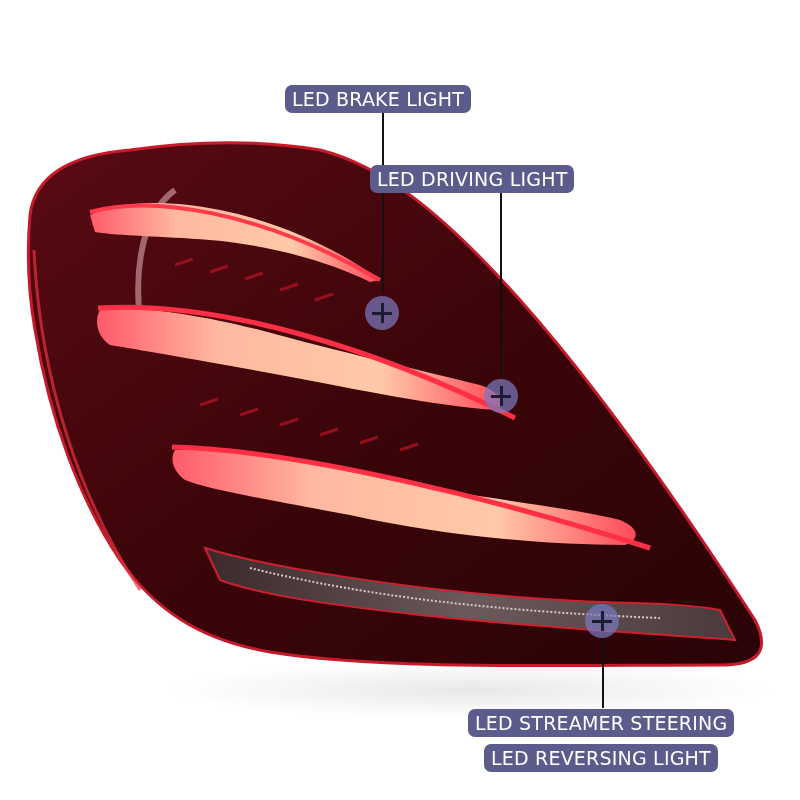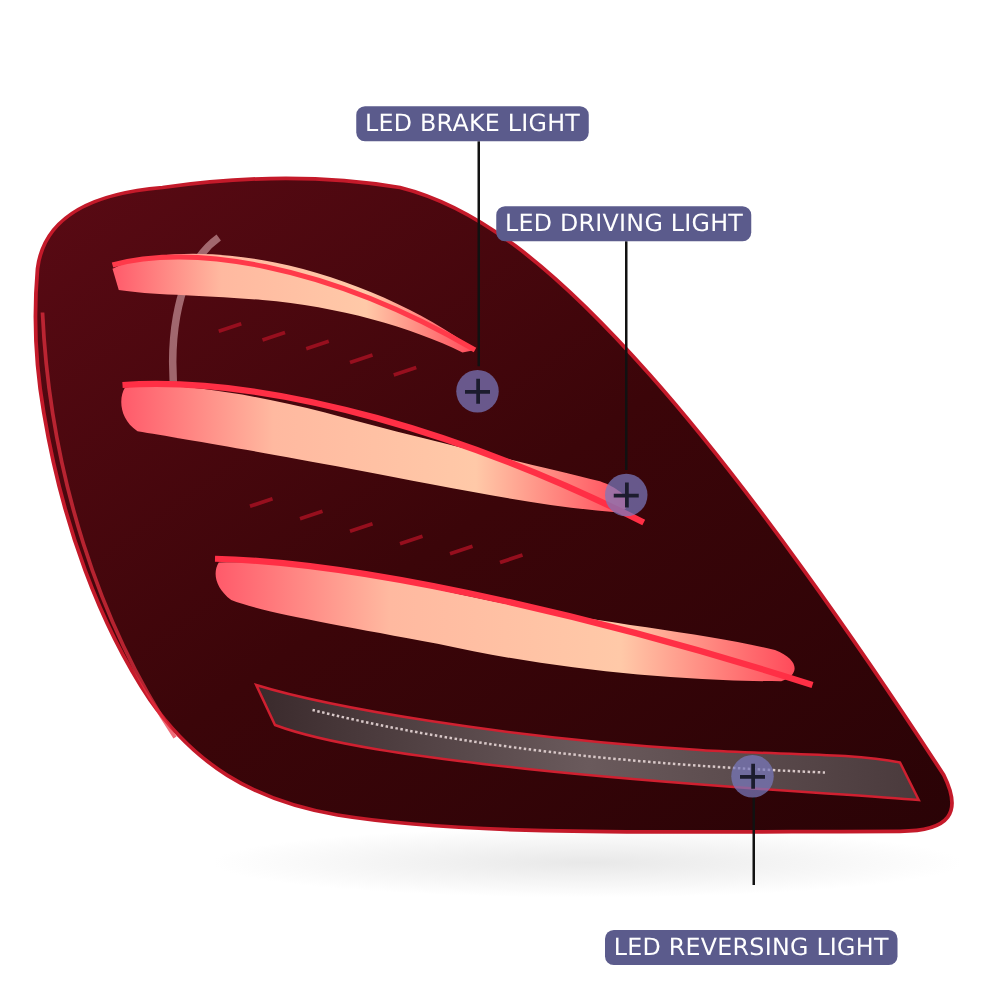"LED DRIVING LIGHT" div.label { left: 397px -> 370px }
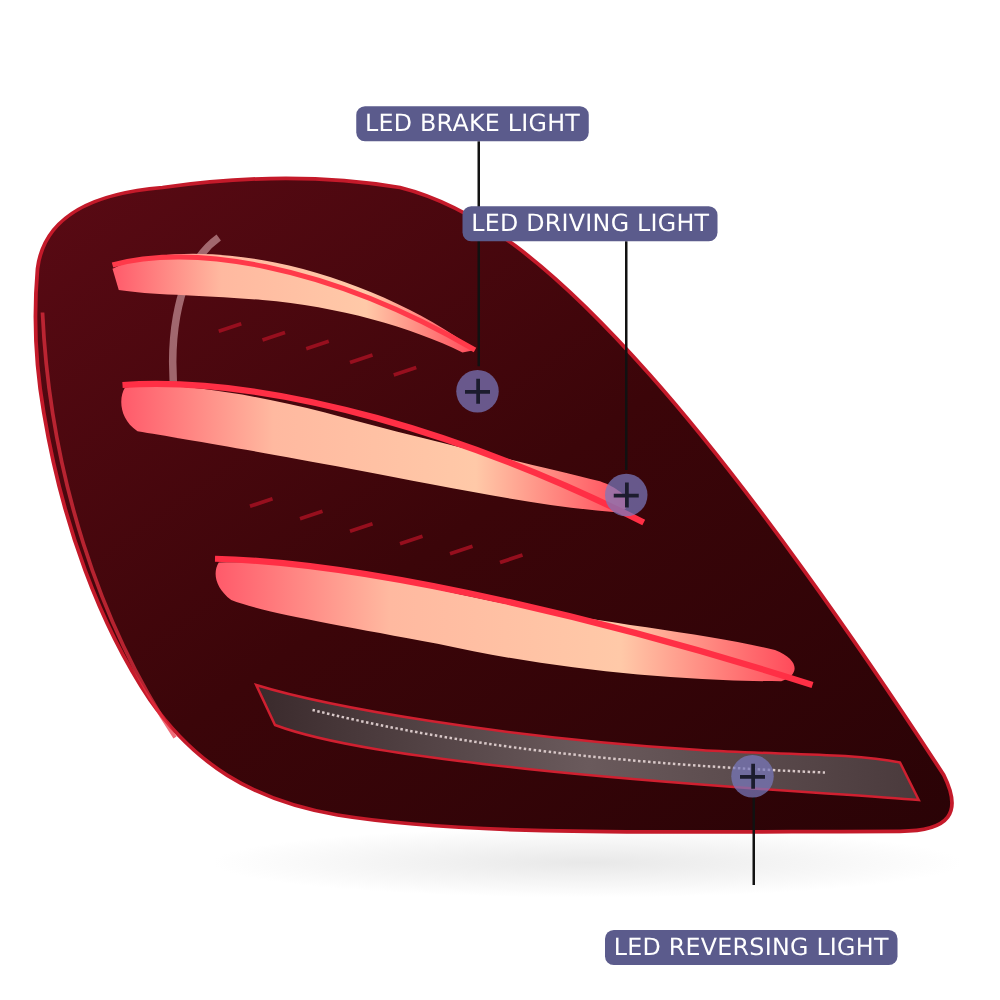"LED STREAMER STEERING" div.label { html: none -> <div>LED STREAMER STEERING</div> }
